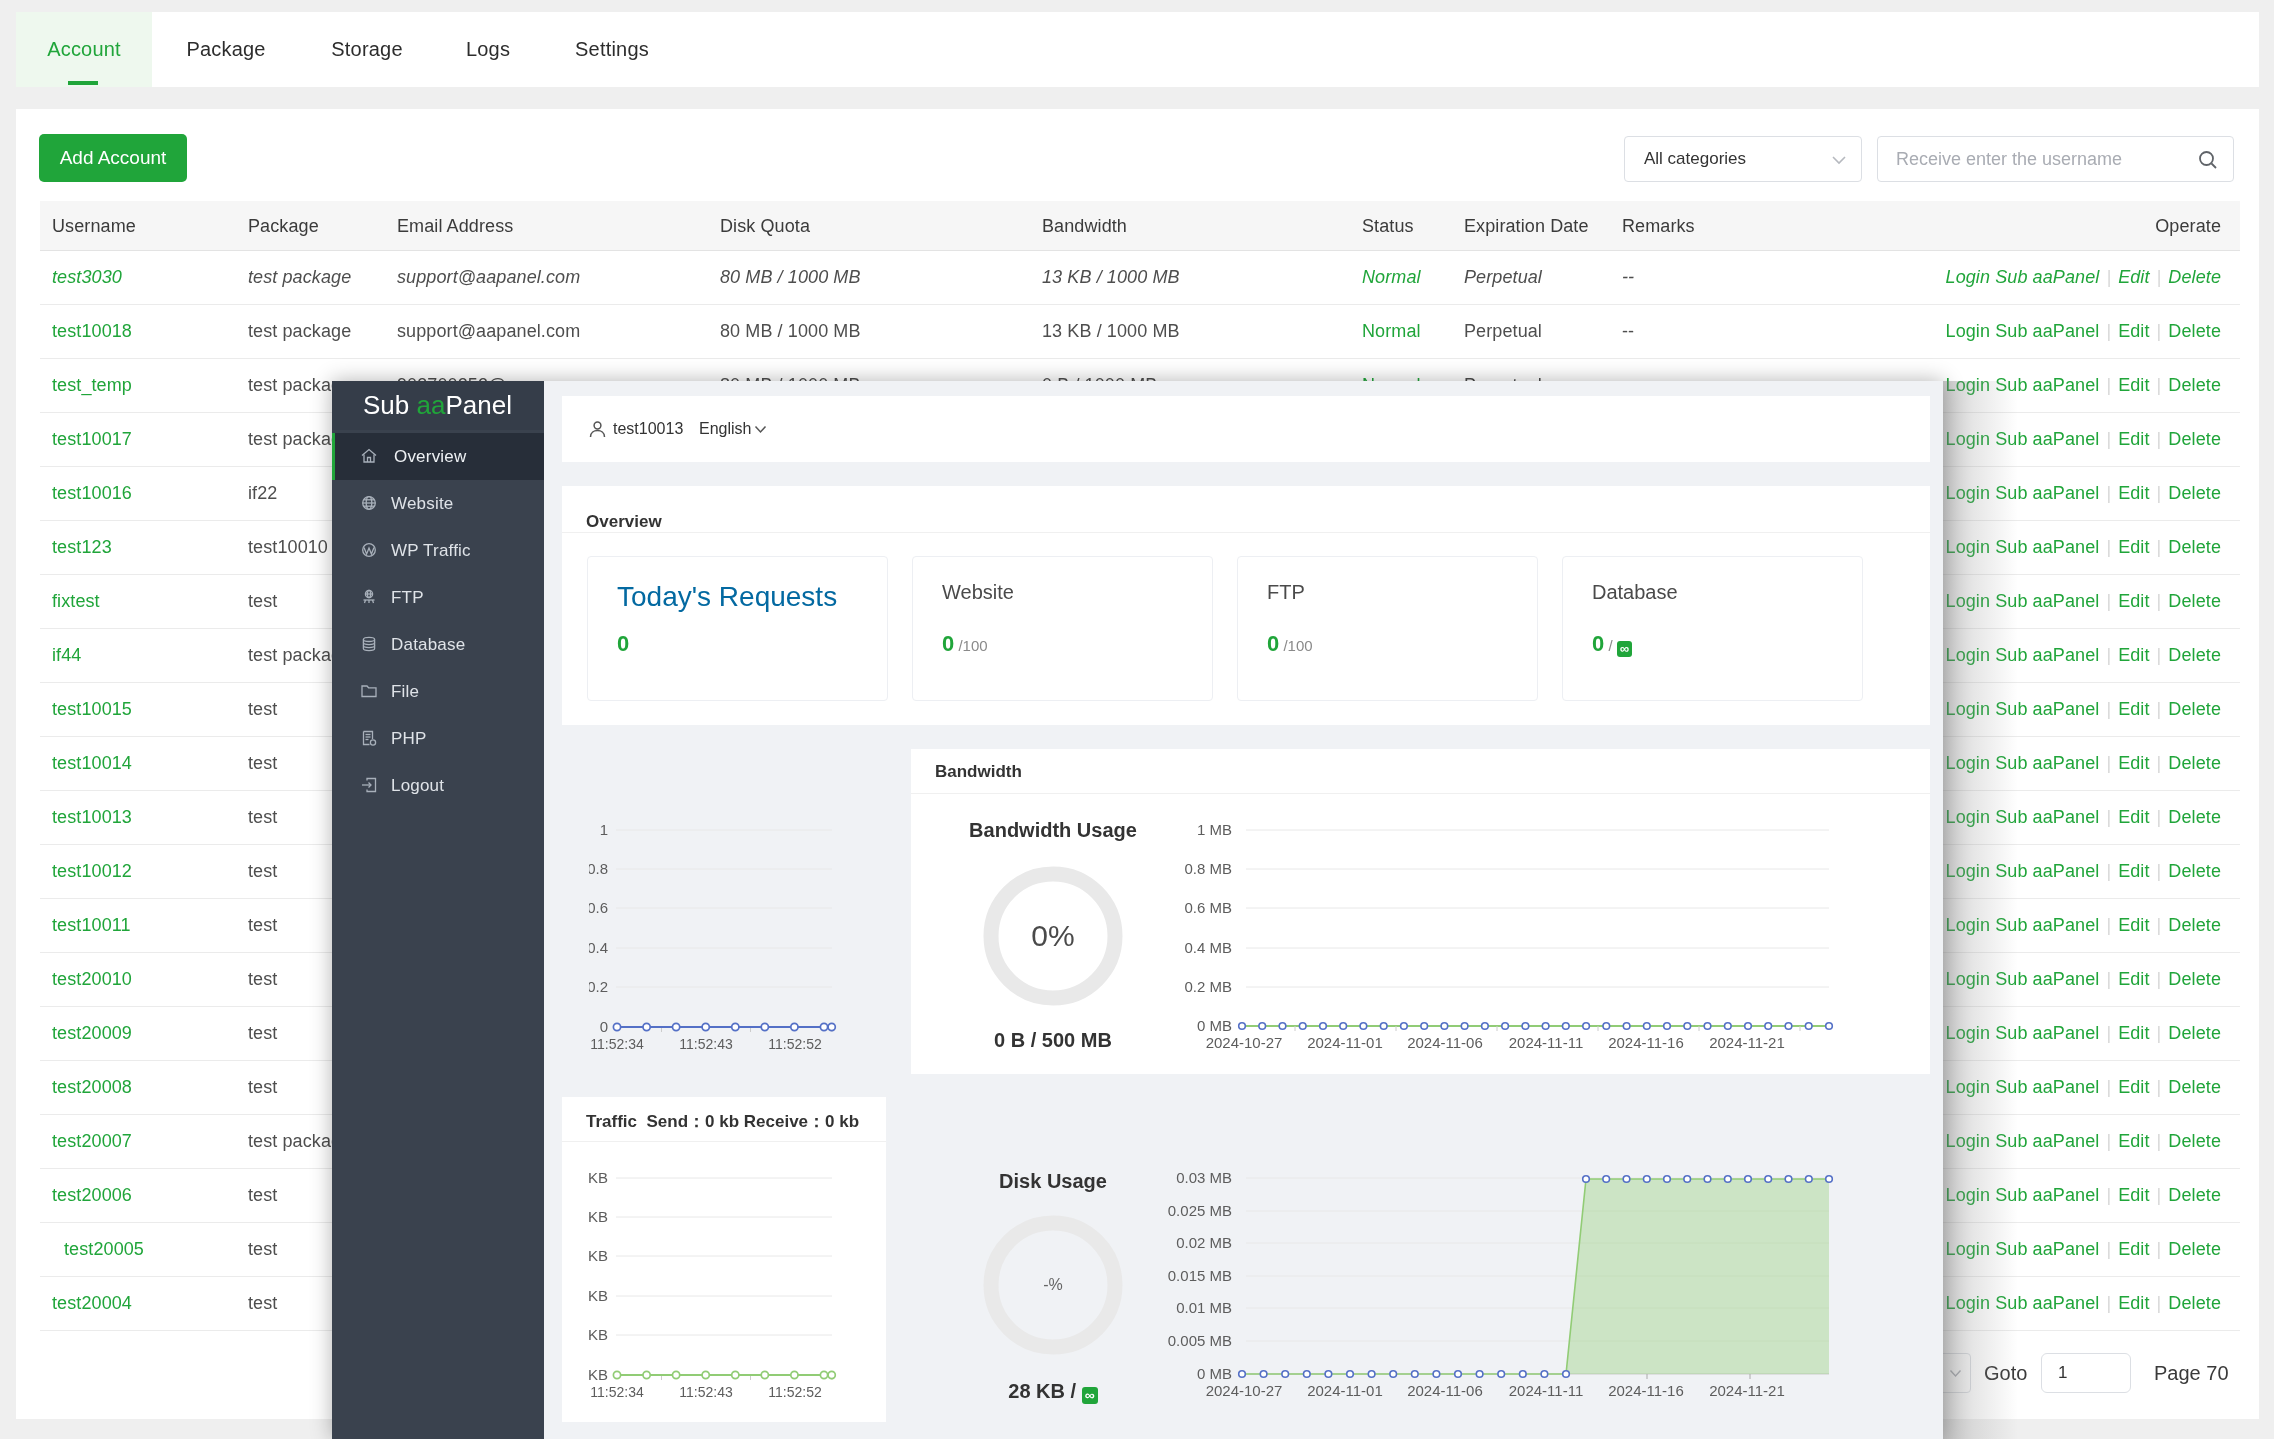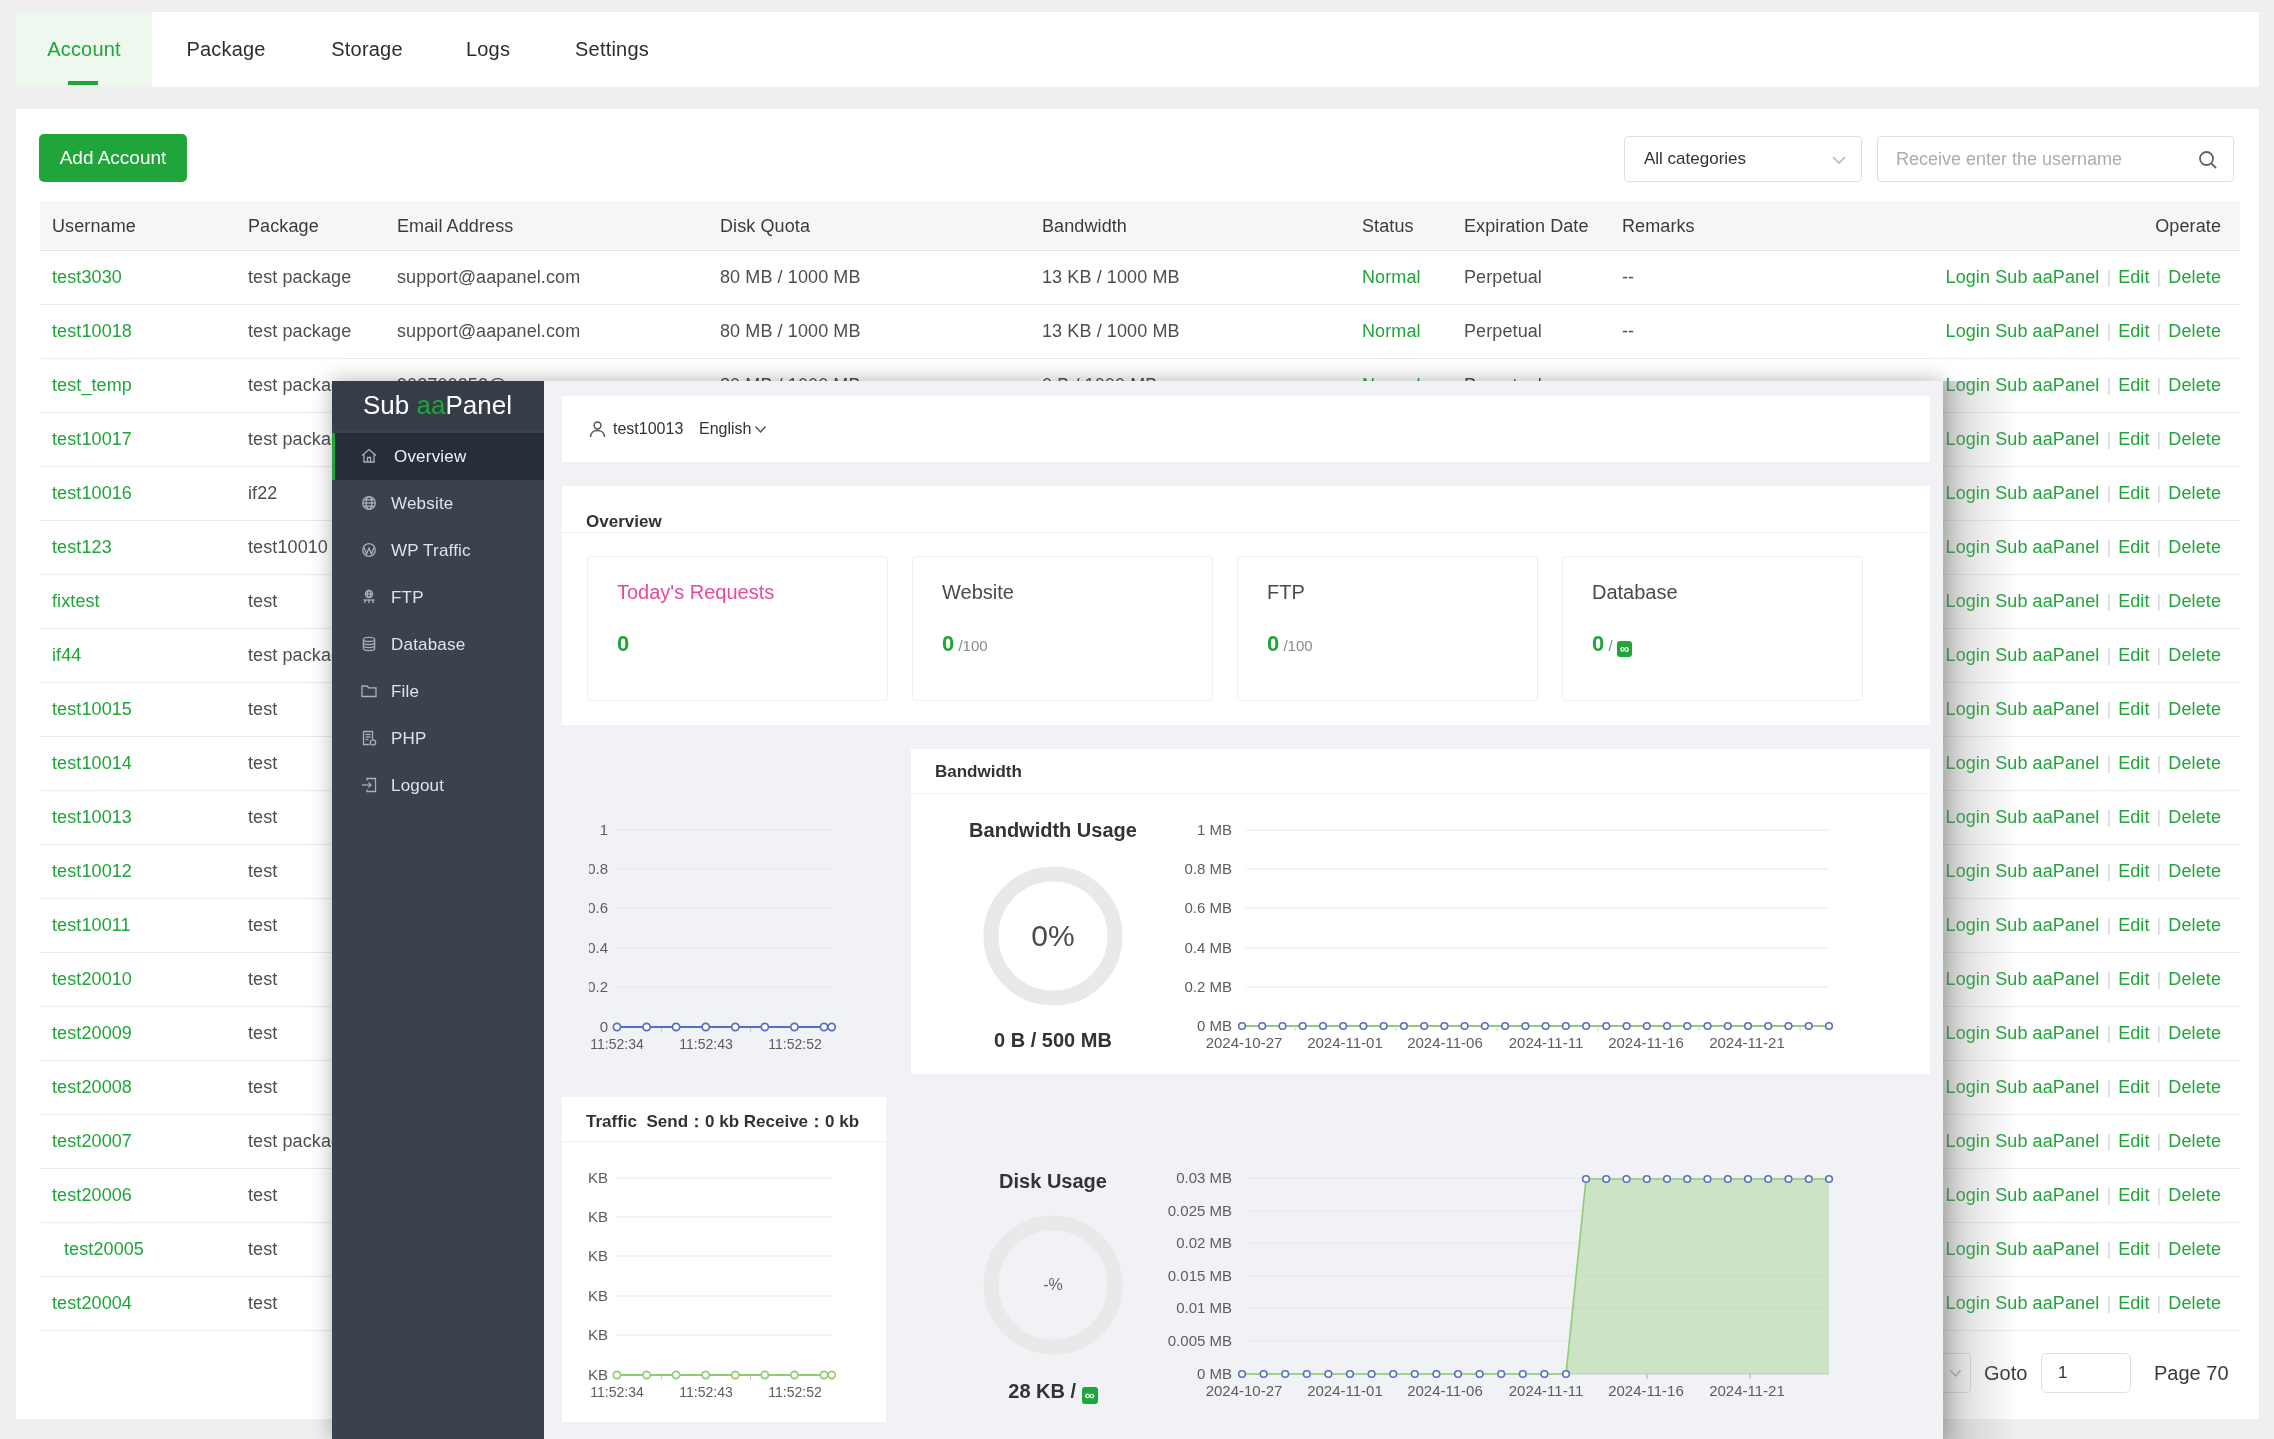"test3030" div.a { font-style: none -> italic }
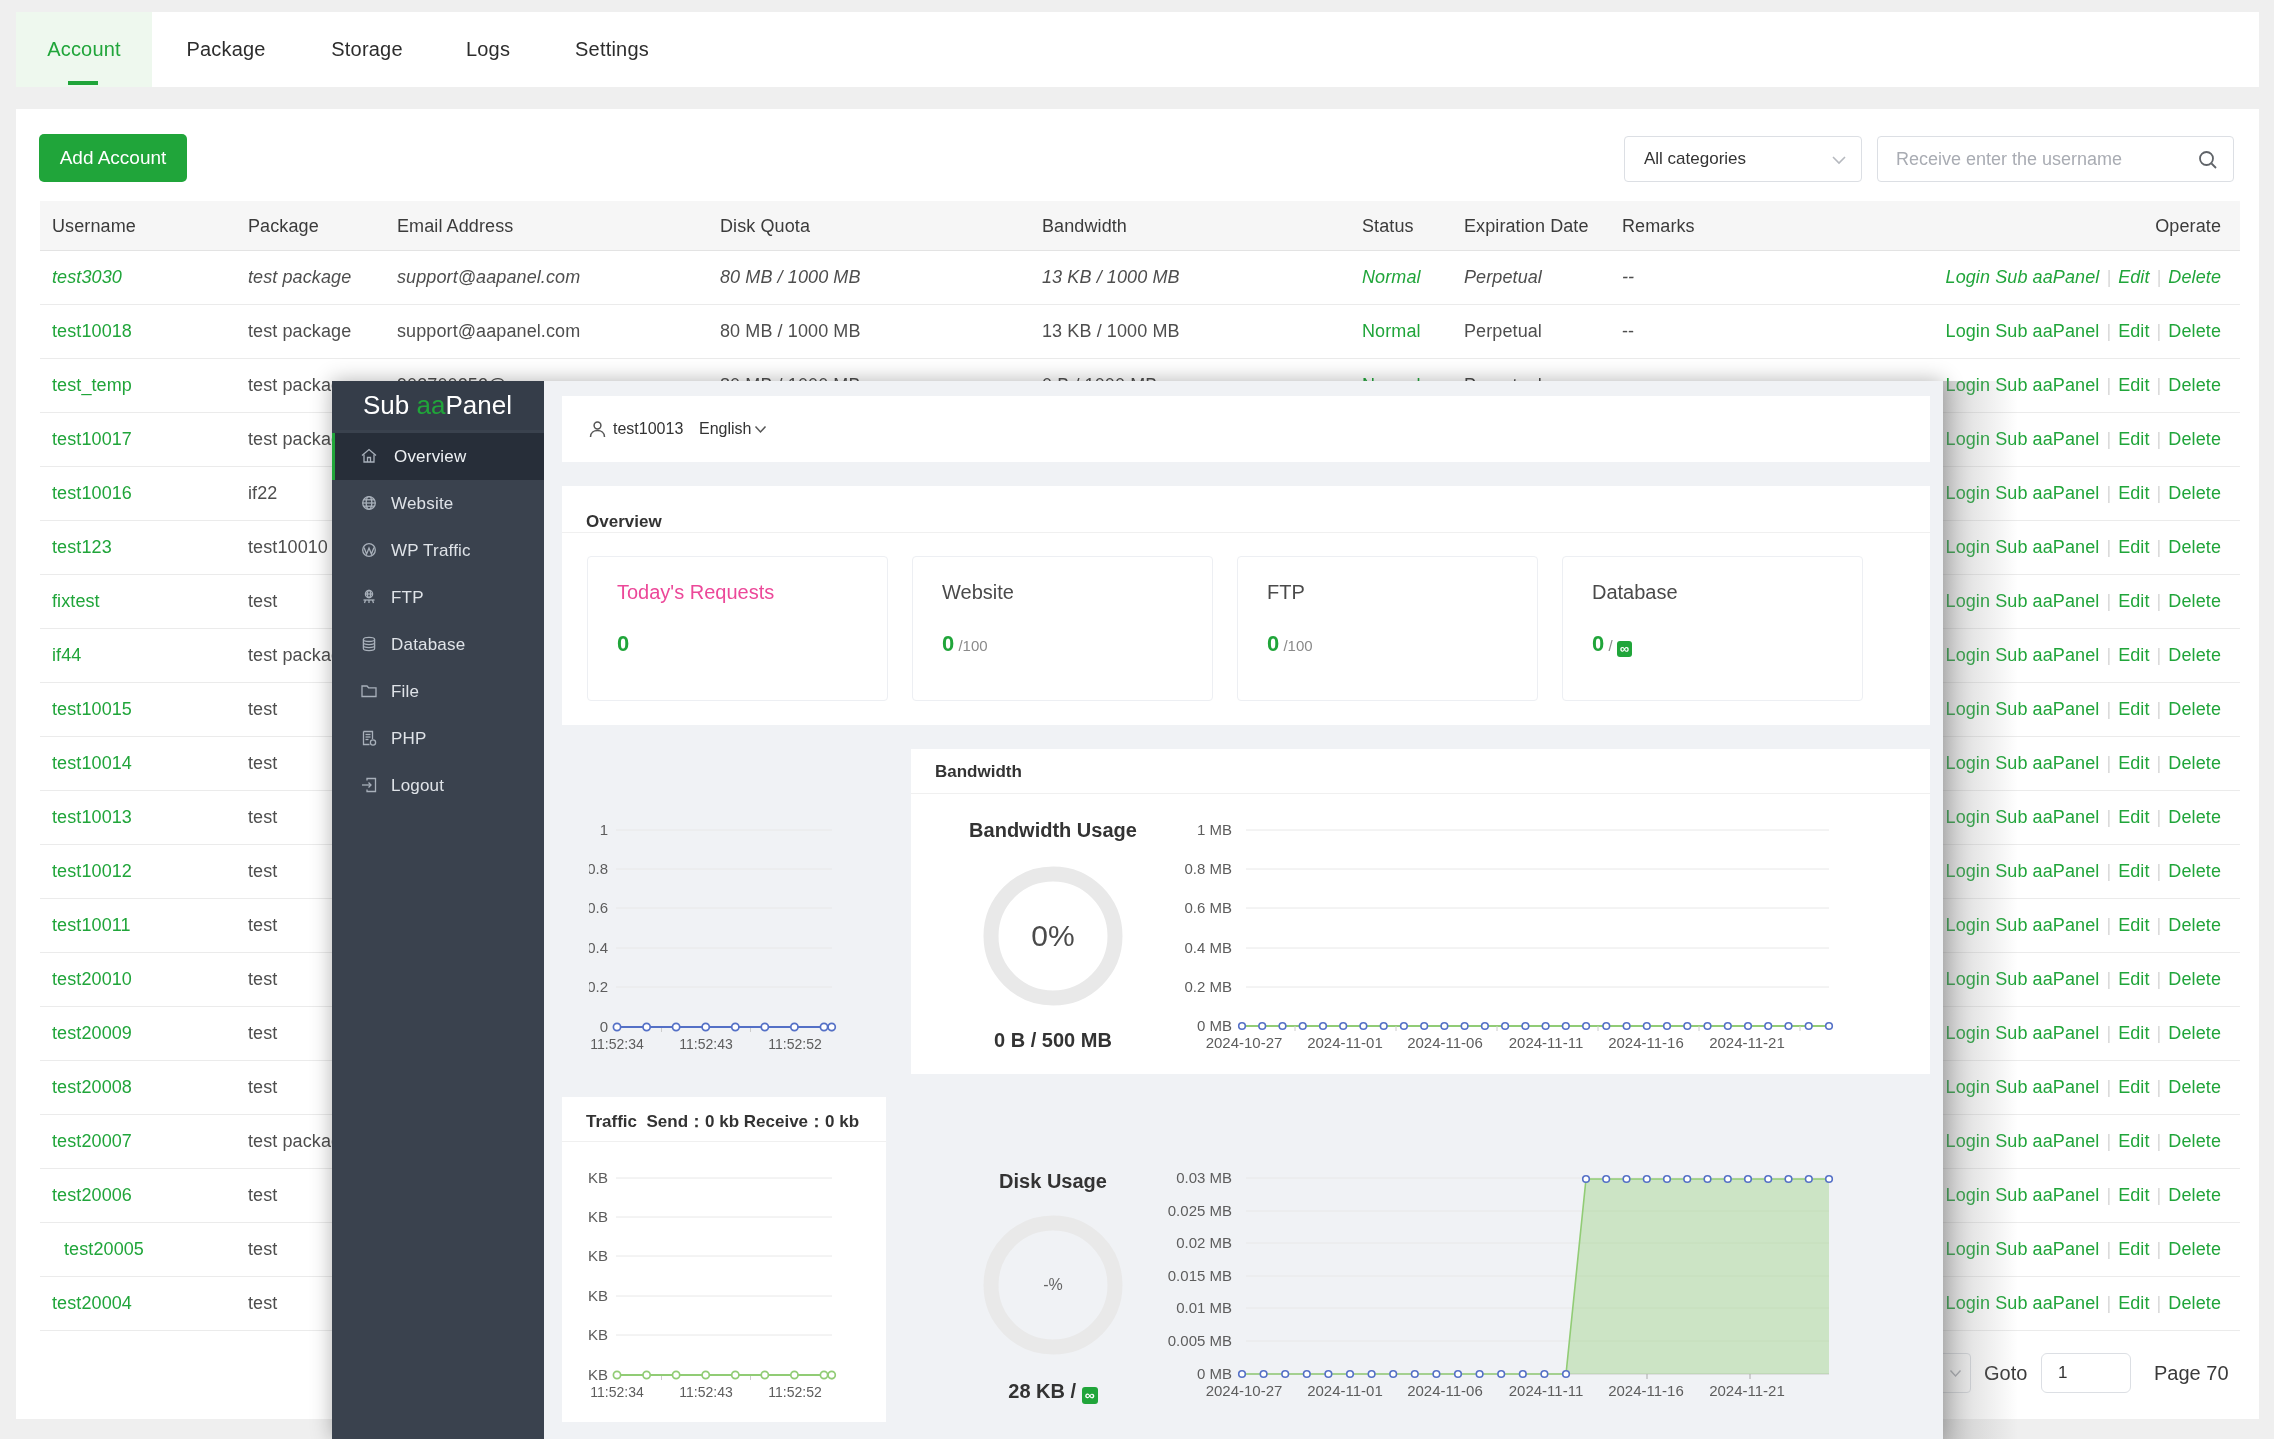"Today's Requests" div.a { color: #ec4899 -> #0369a1; font-size: 20px -> 28px }
